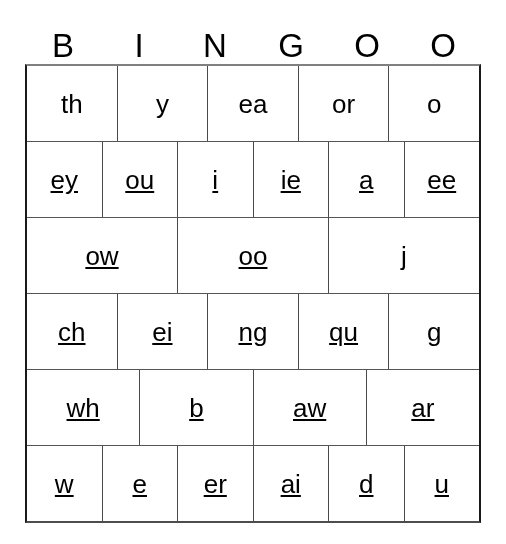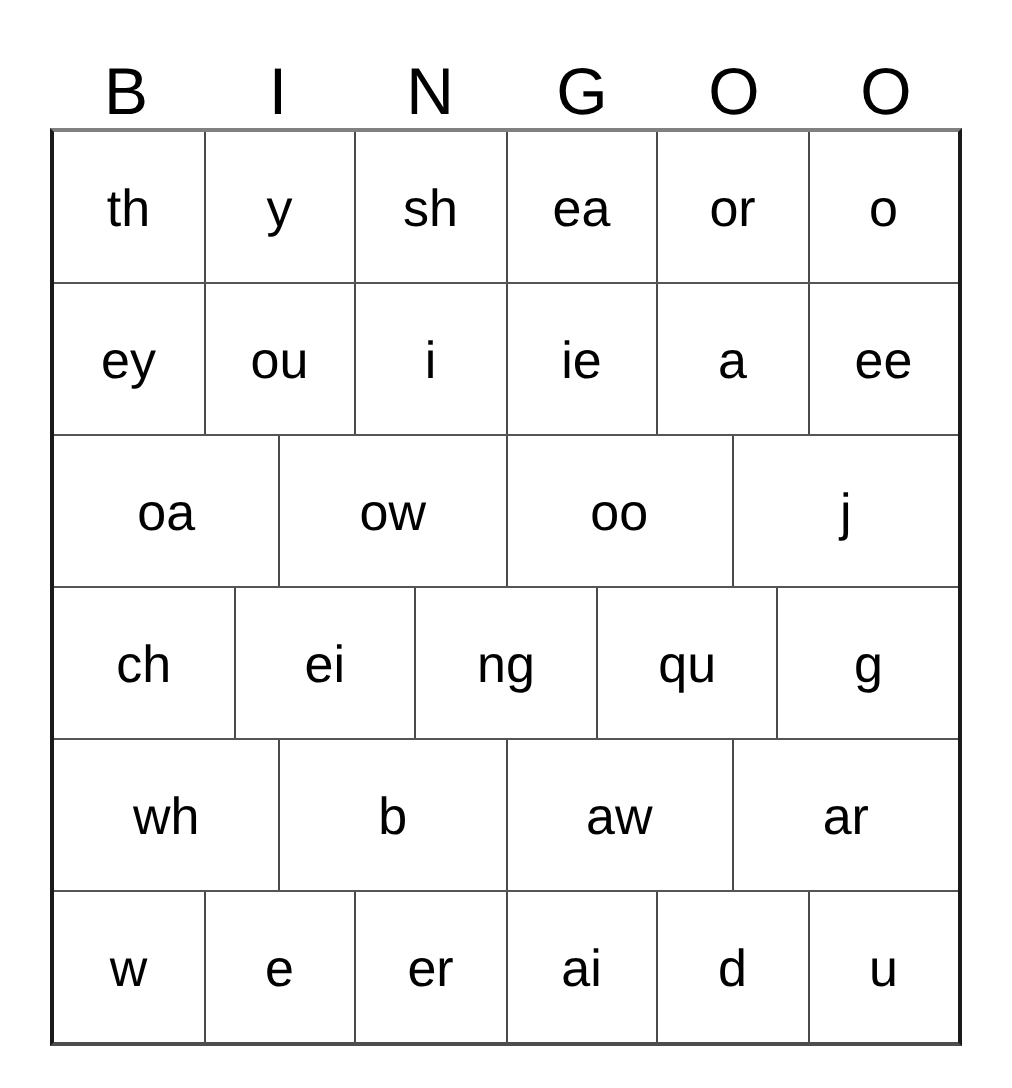"sh" div.grid-cell { html: <div>sh</div> -> none }
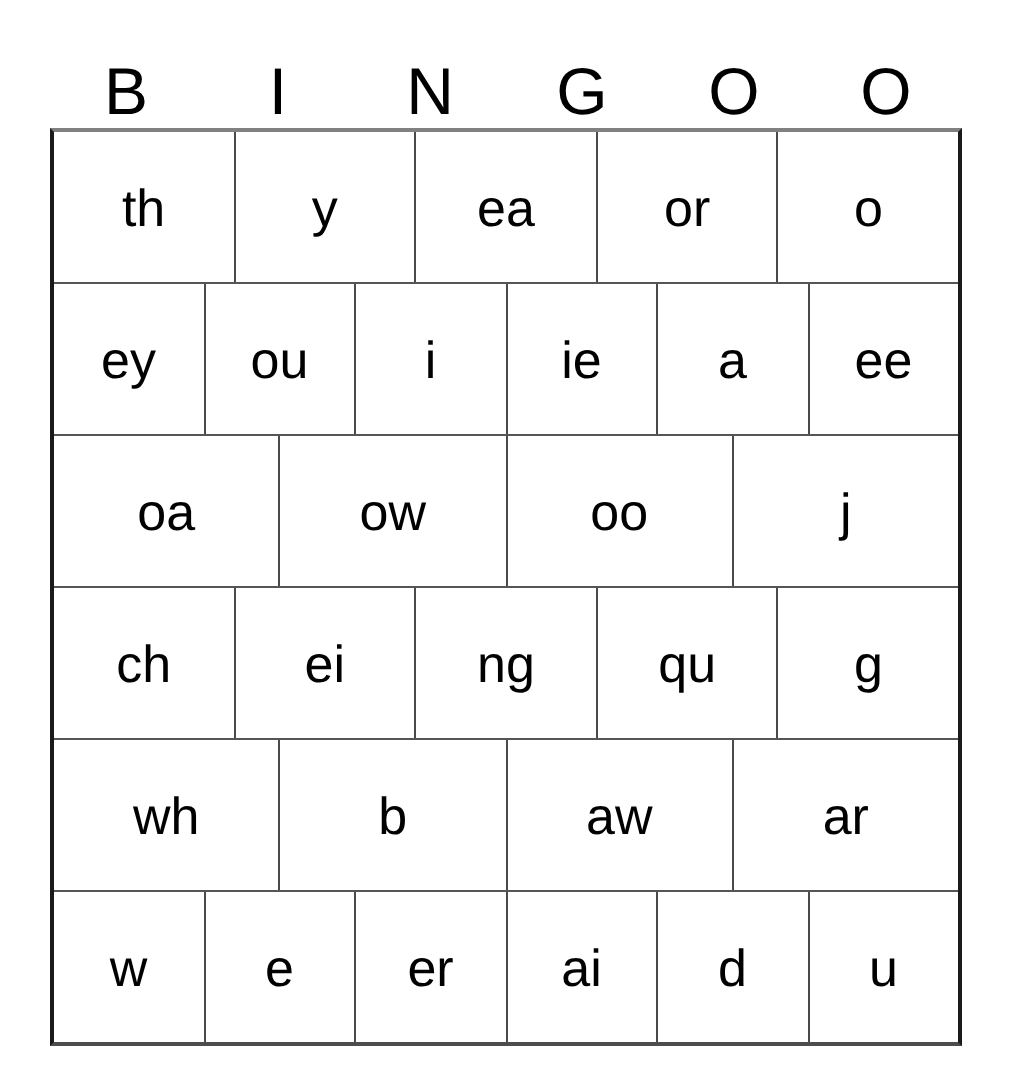"ey" .grid-row + .grid-row { text-decoration: none -> underline }
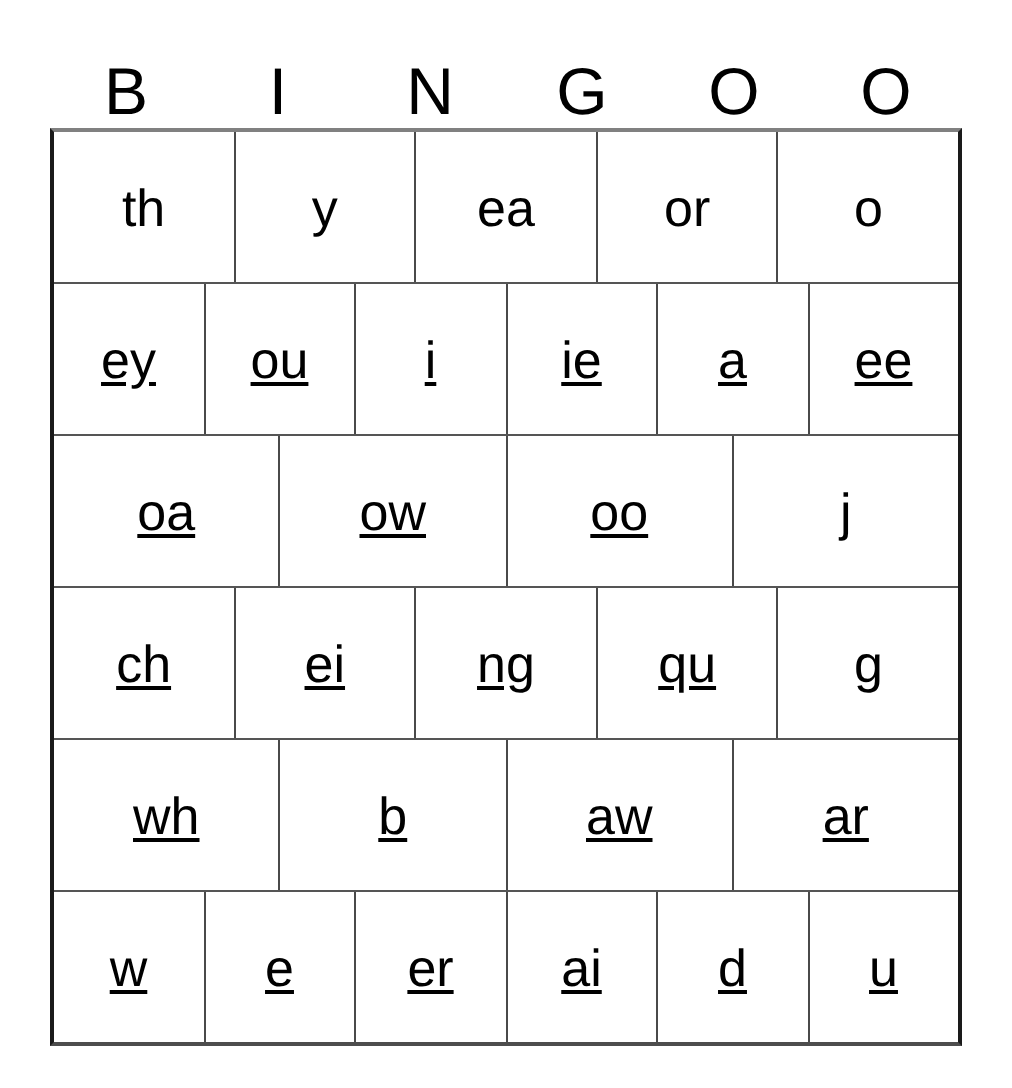"oa" div.grid-cell { html: <div>oa</div> -> none }
